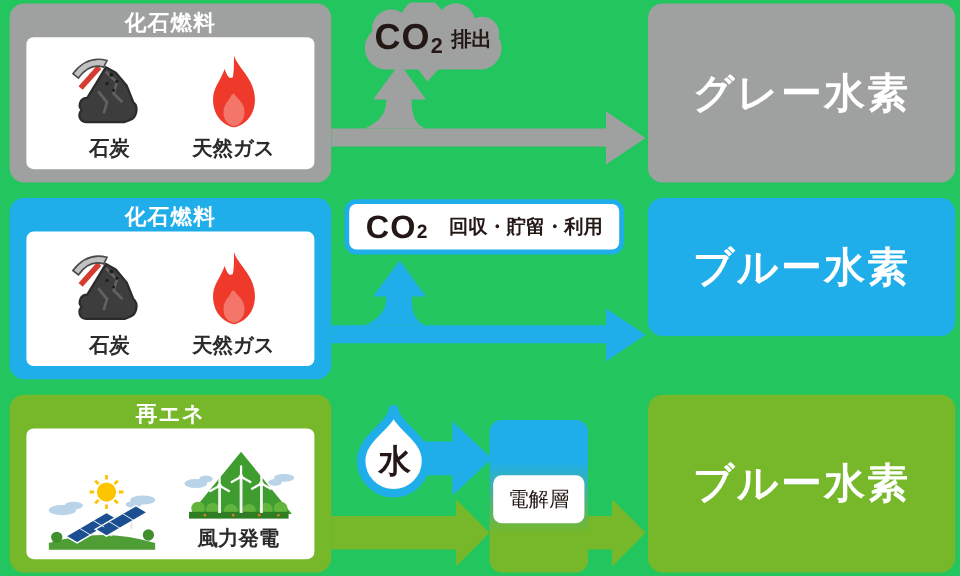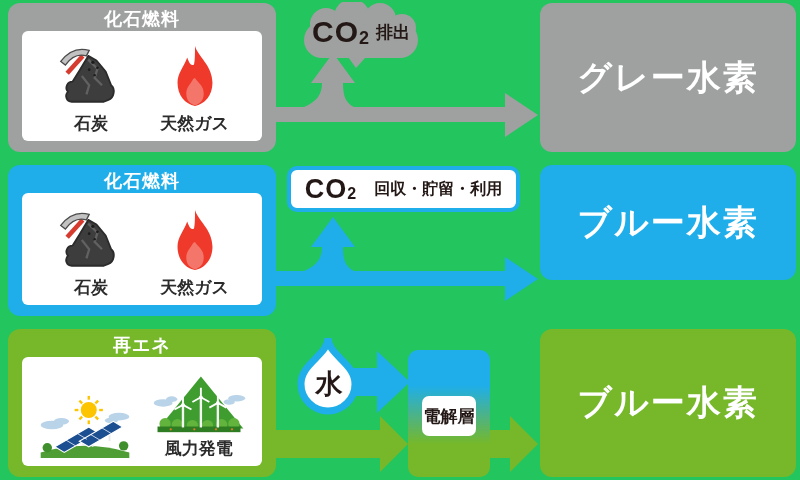"電解層" .electro-label { font-weight: bold -> normal; width: 54px -> 76px }
